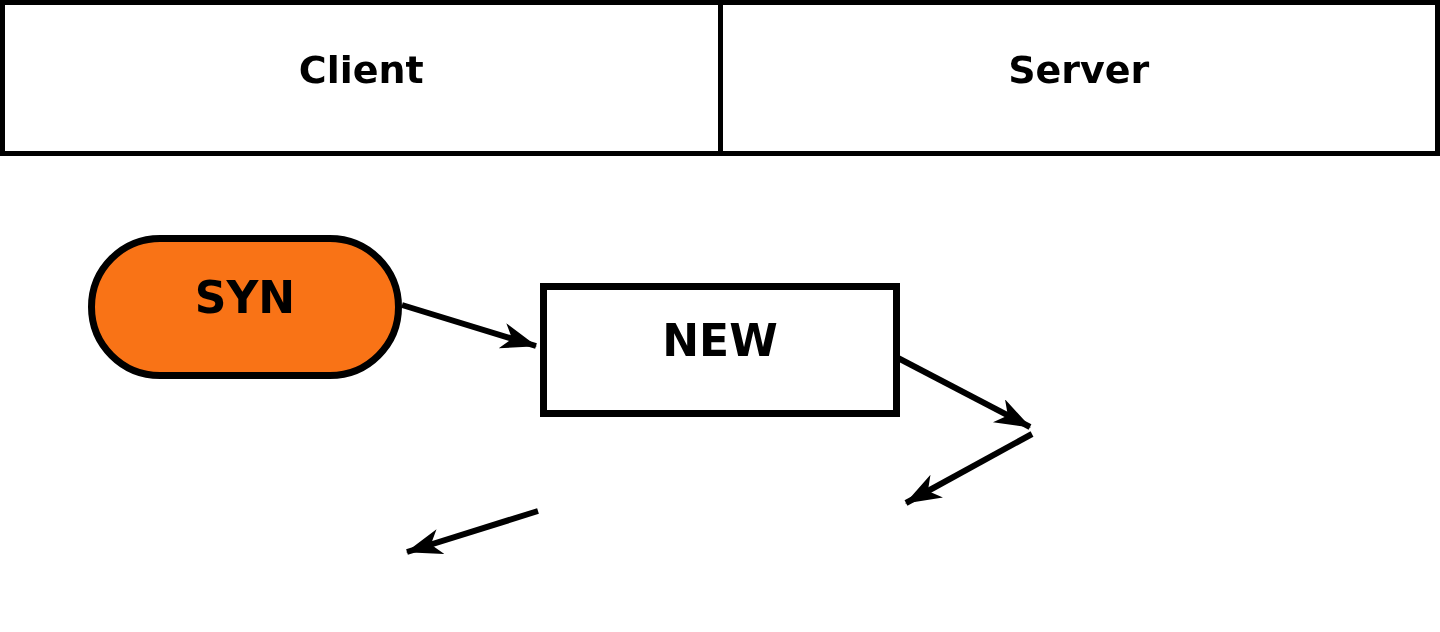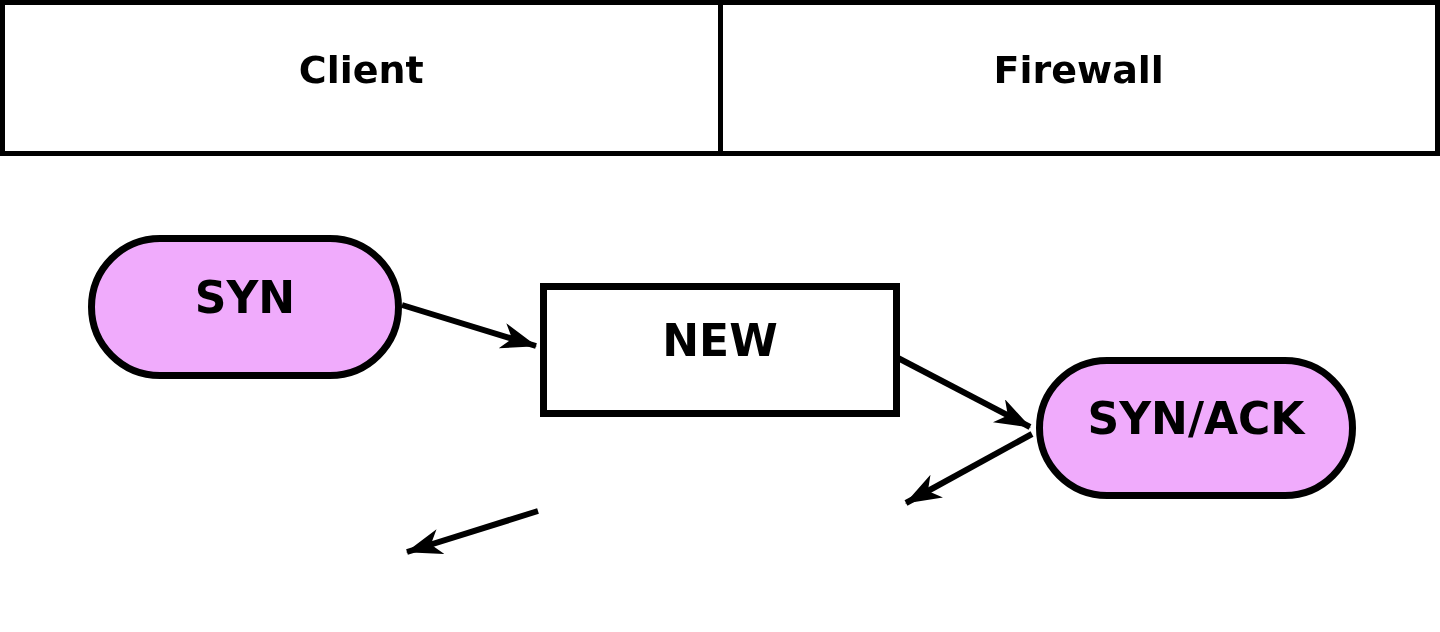"Firewall" div.header-cell { html: <div> <span>Firewall</span> </div> -> none }
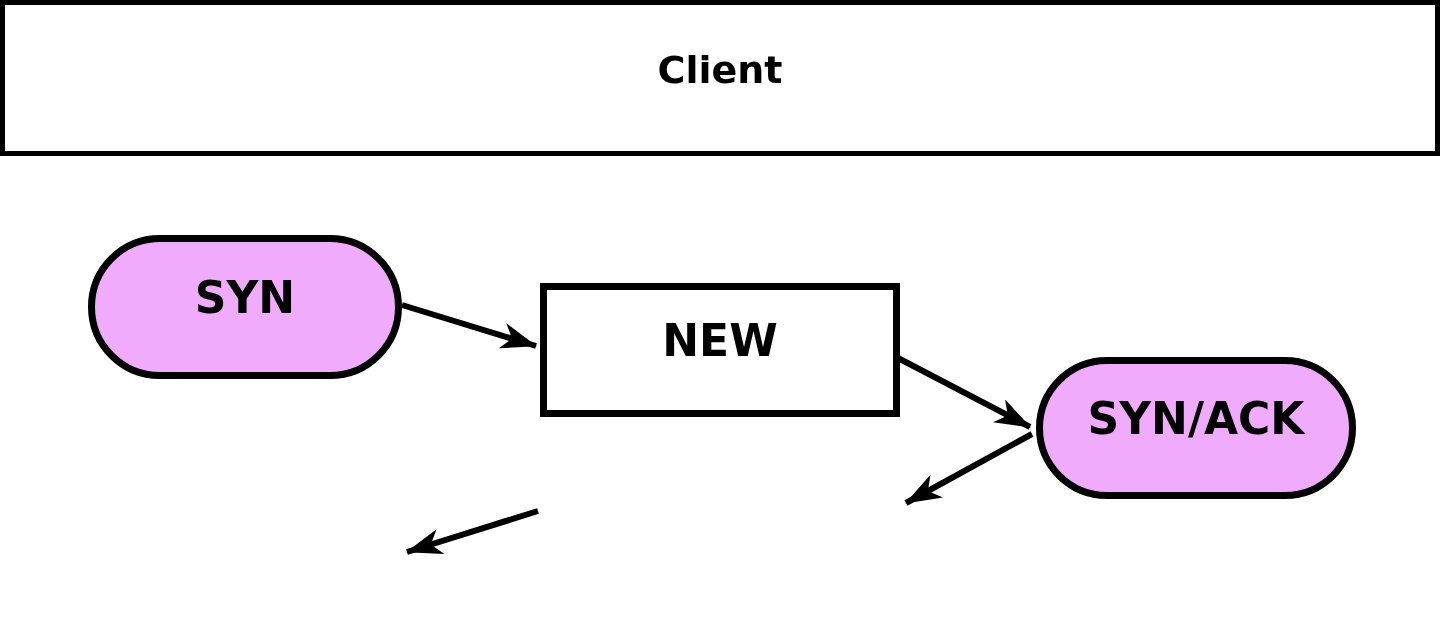"Server" div.header-cell { html: none -> <div> <span>Server</span> </div> }
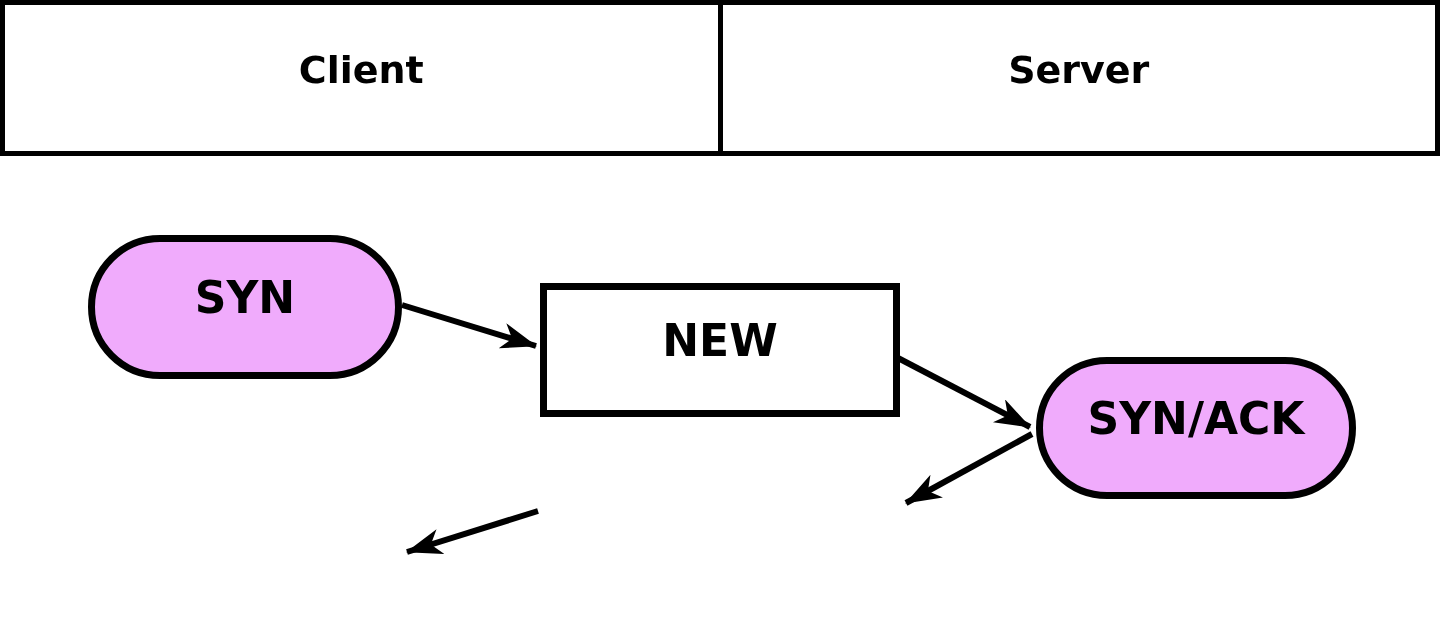"SYN" .pill { background: #f0abfc -> #f97316 }
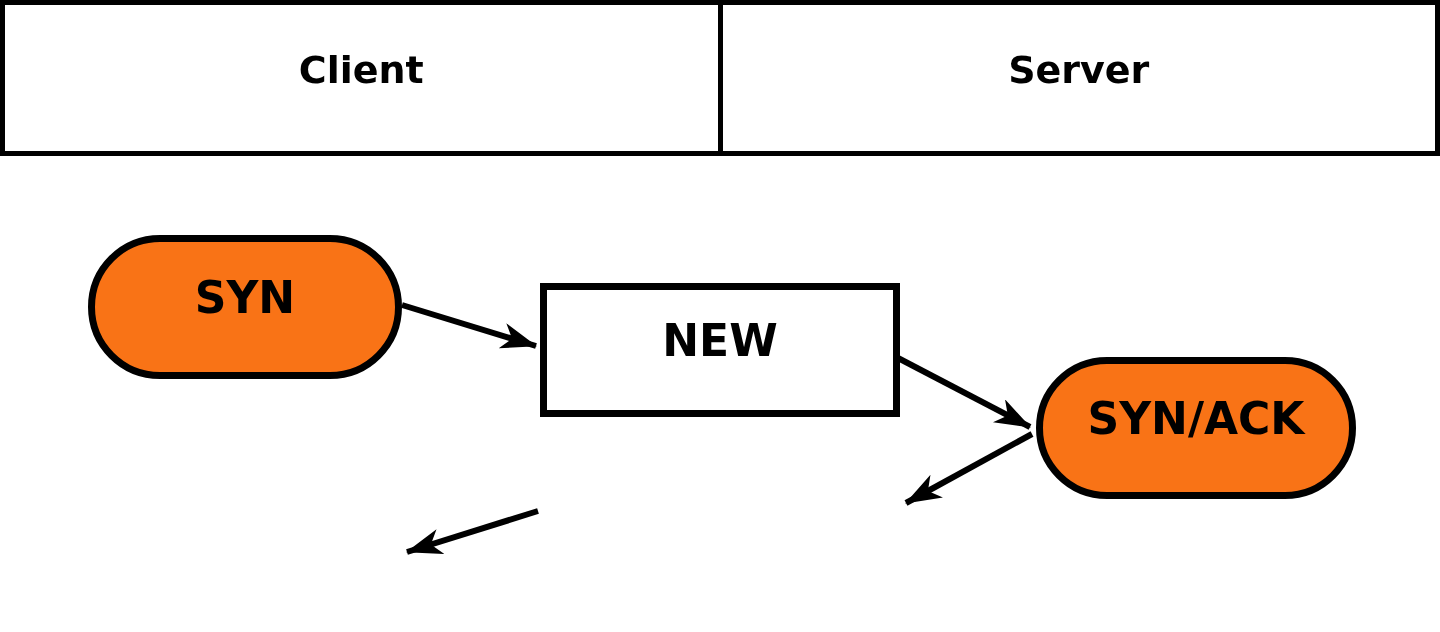"SYN/ACK" div.node { html: <div> <span>SYN/ACK</span> </div> -> none }
